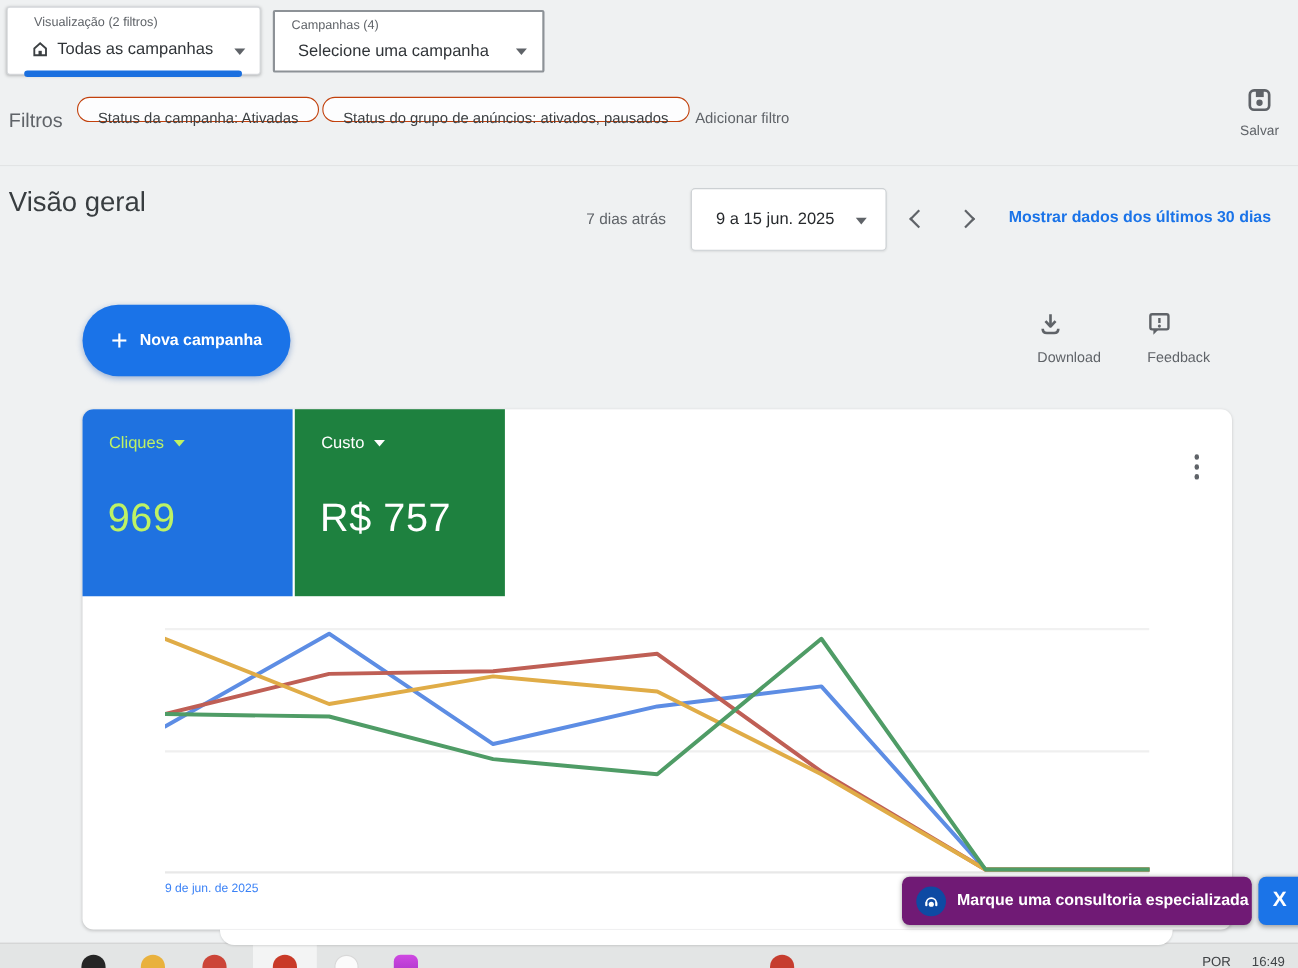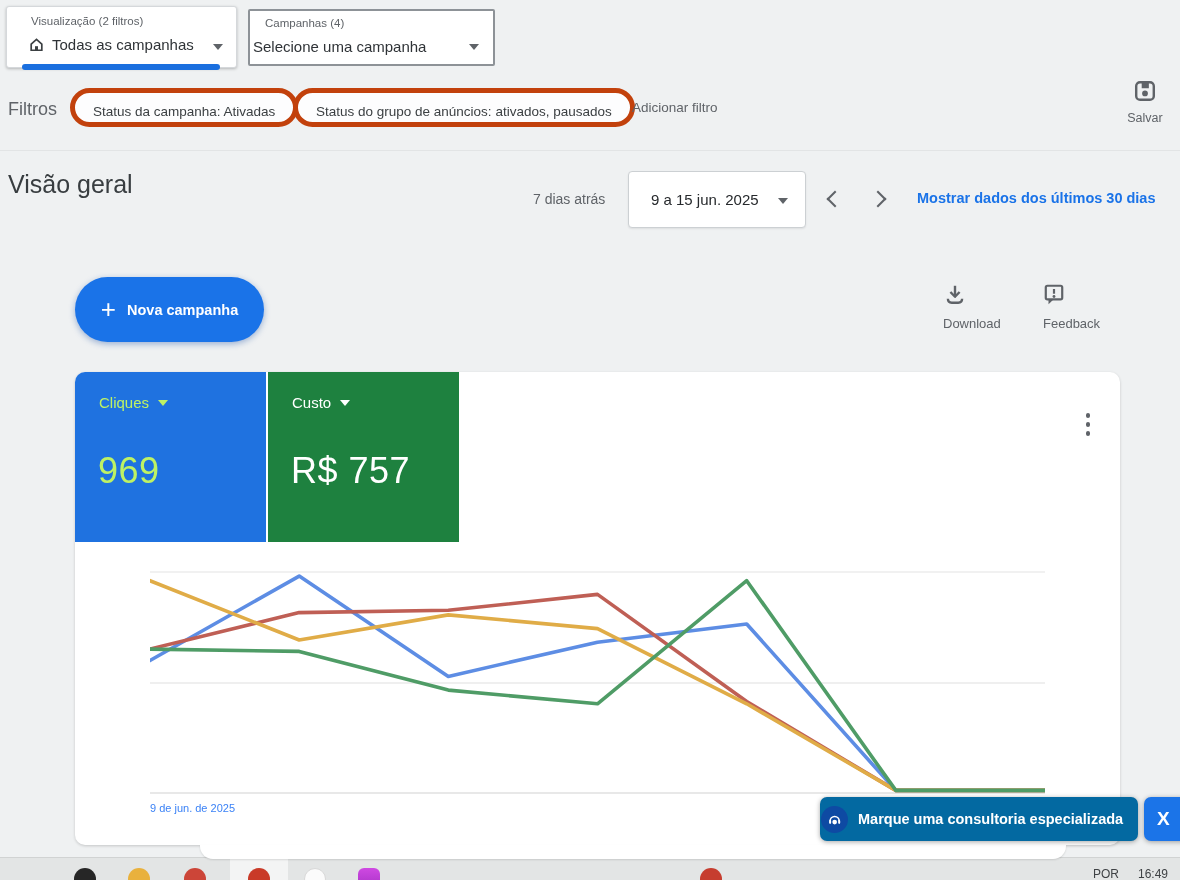"Selecione uma campanha" .dd2 .valrow { left: 3px -> 21px }
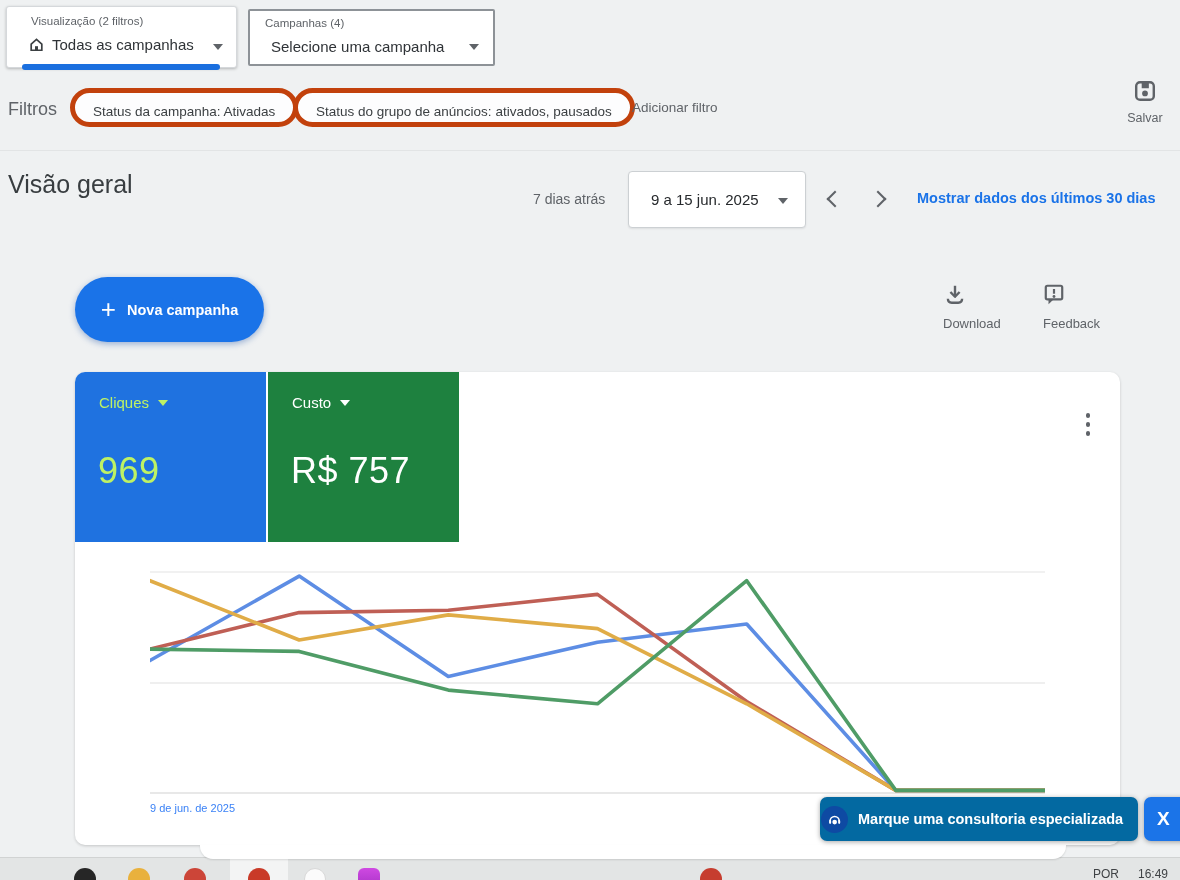"Status da campanha: Ativadas" .chip { border: 5px solid #c2410c -> 1px solid #c2410c; height: 39px -> 23px }
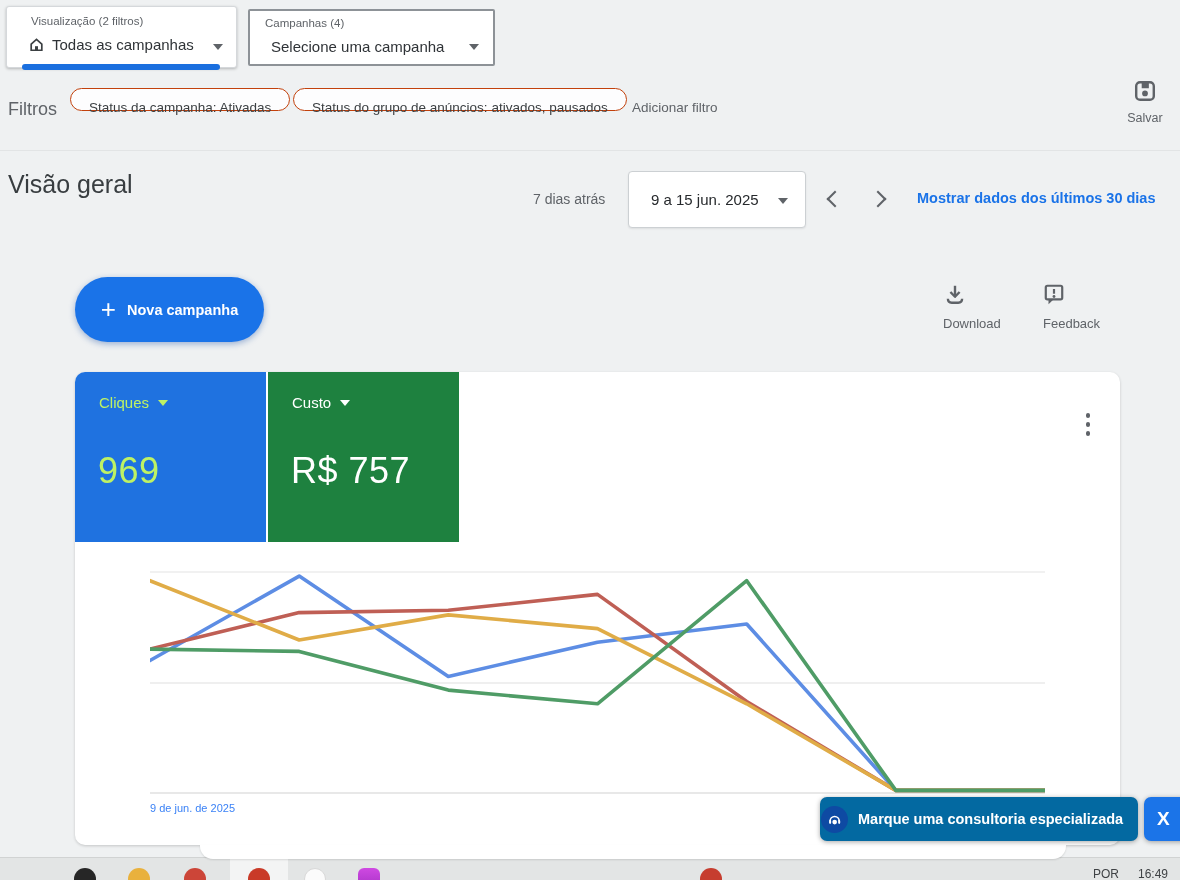"Marque uma consultoria especializada" .banner { background: #0369a1 -> #701a75; padding-left: 1px -> 13px }
